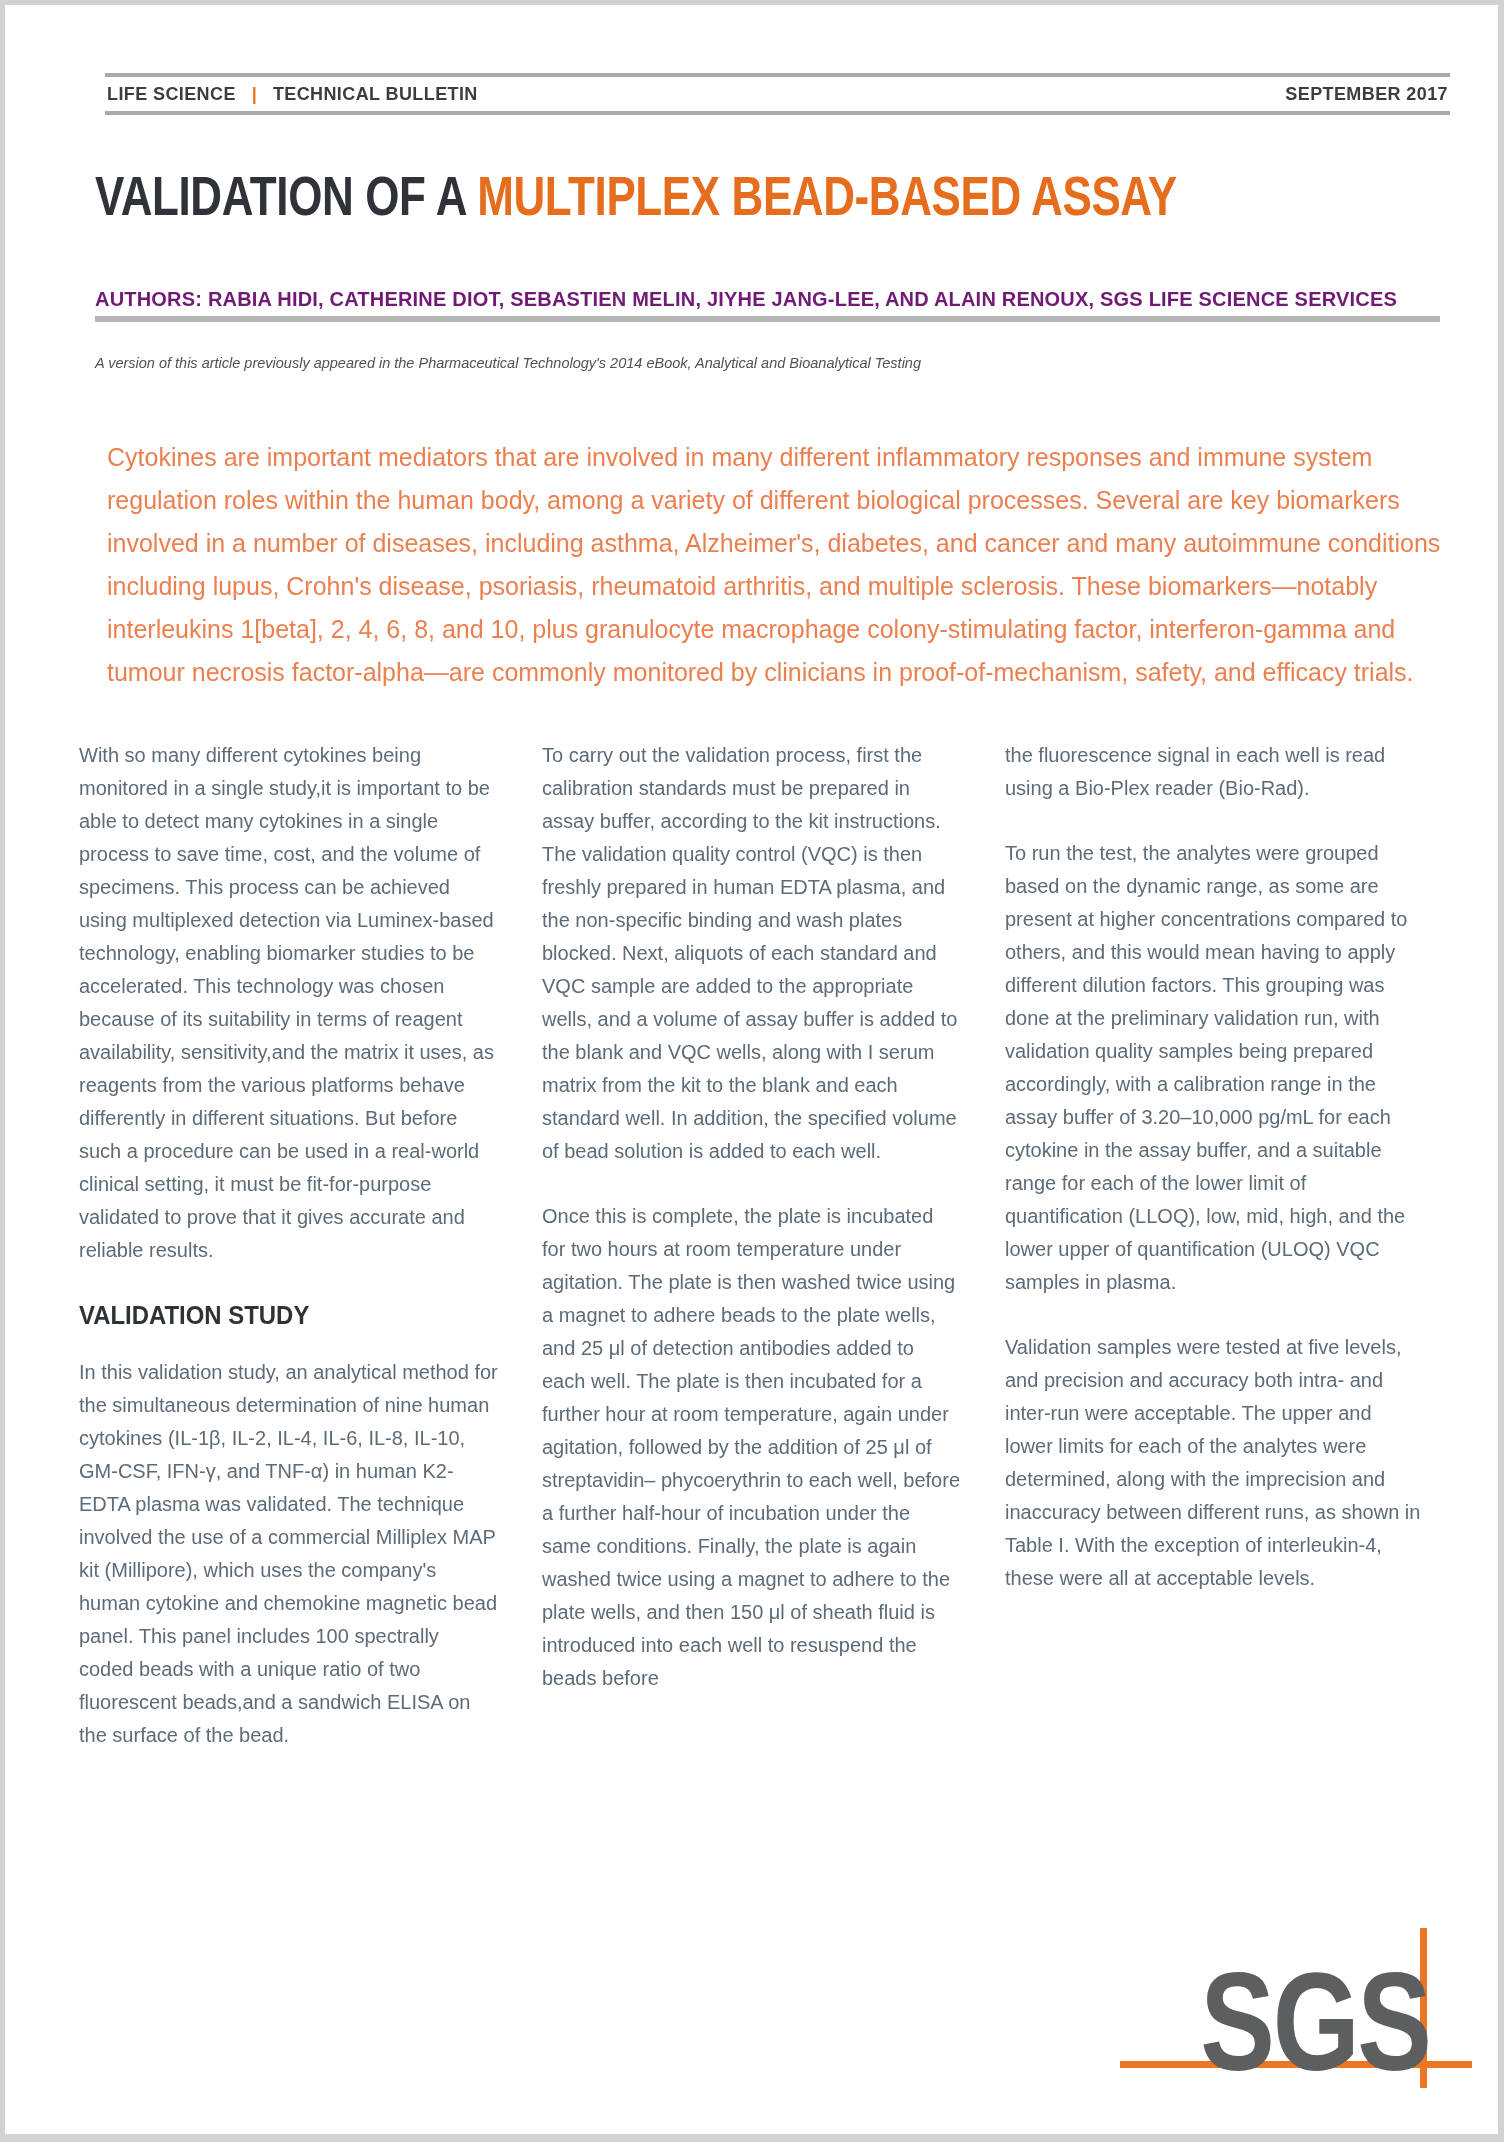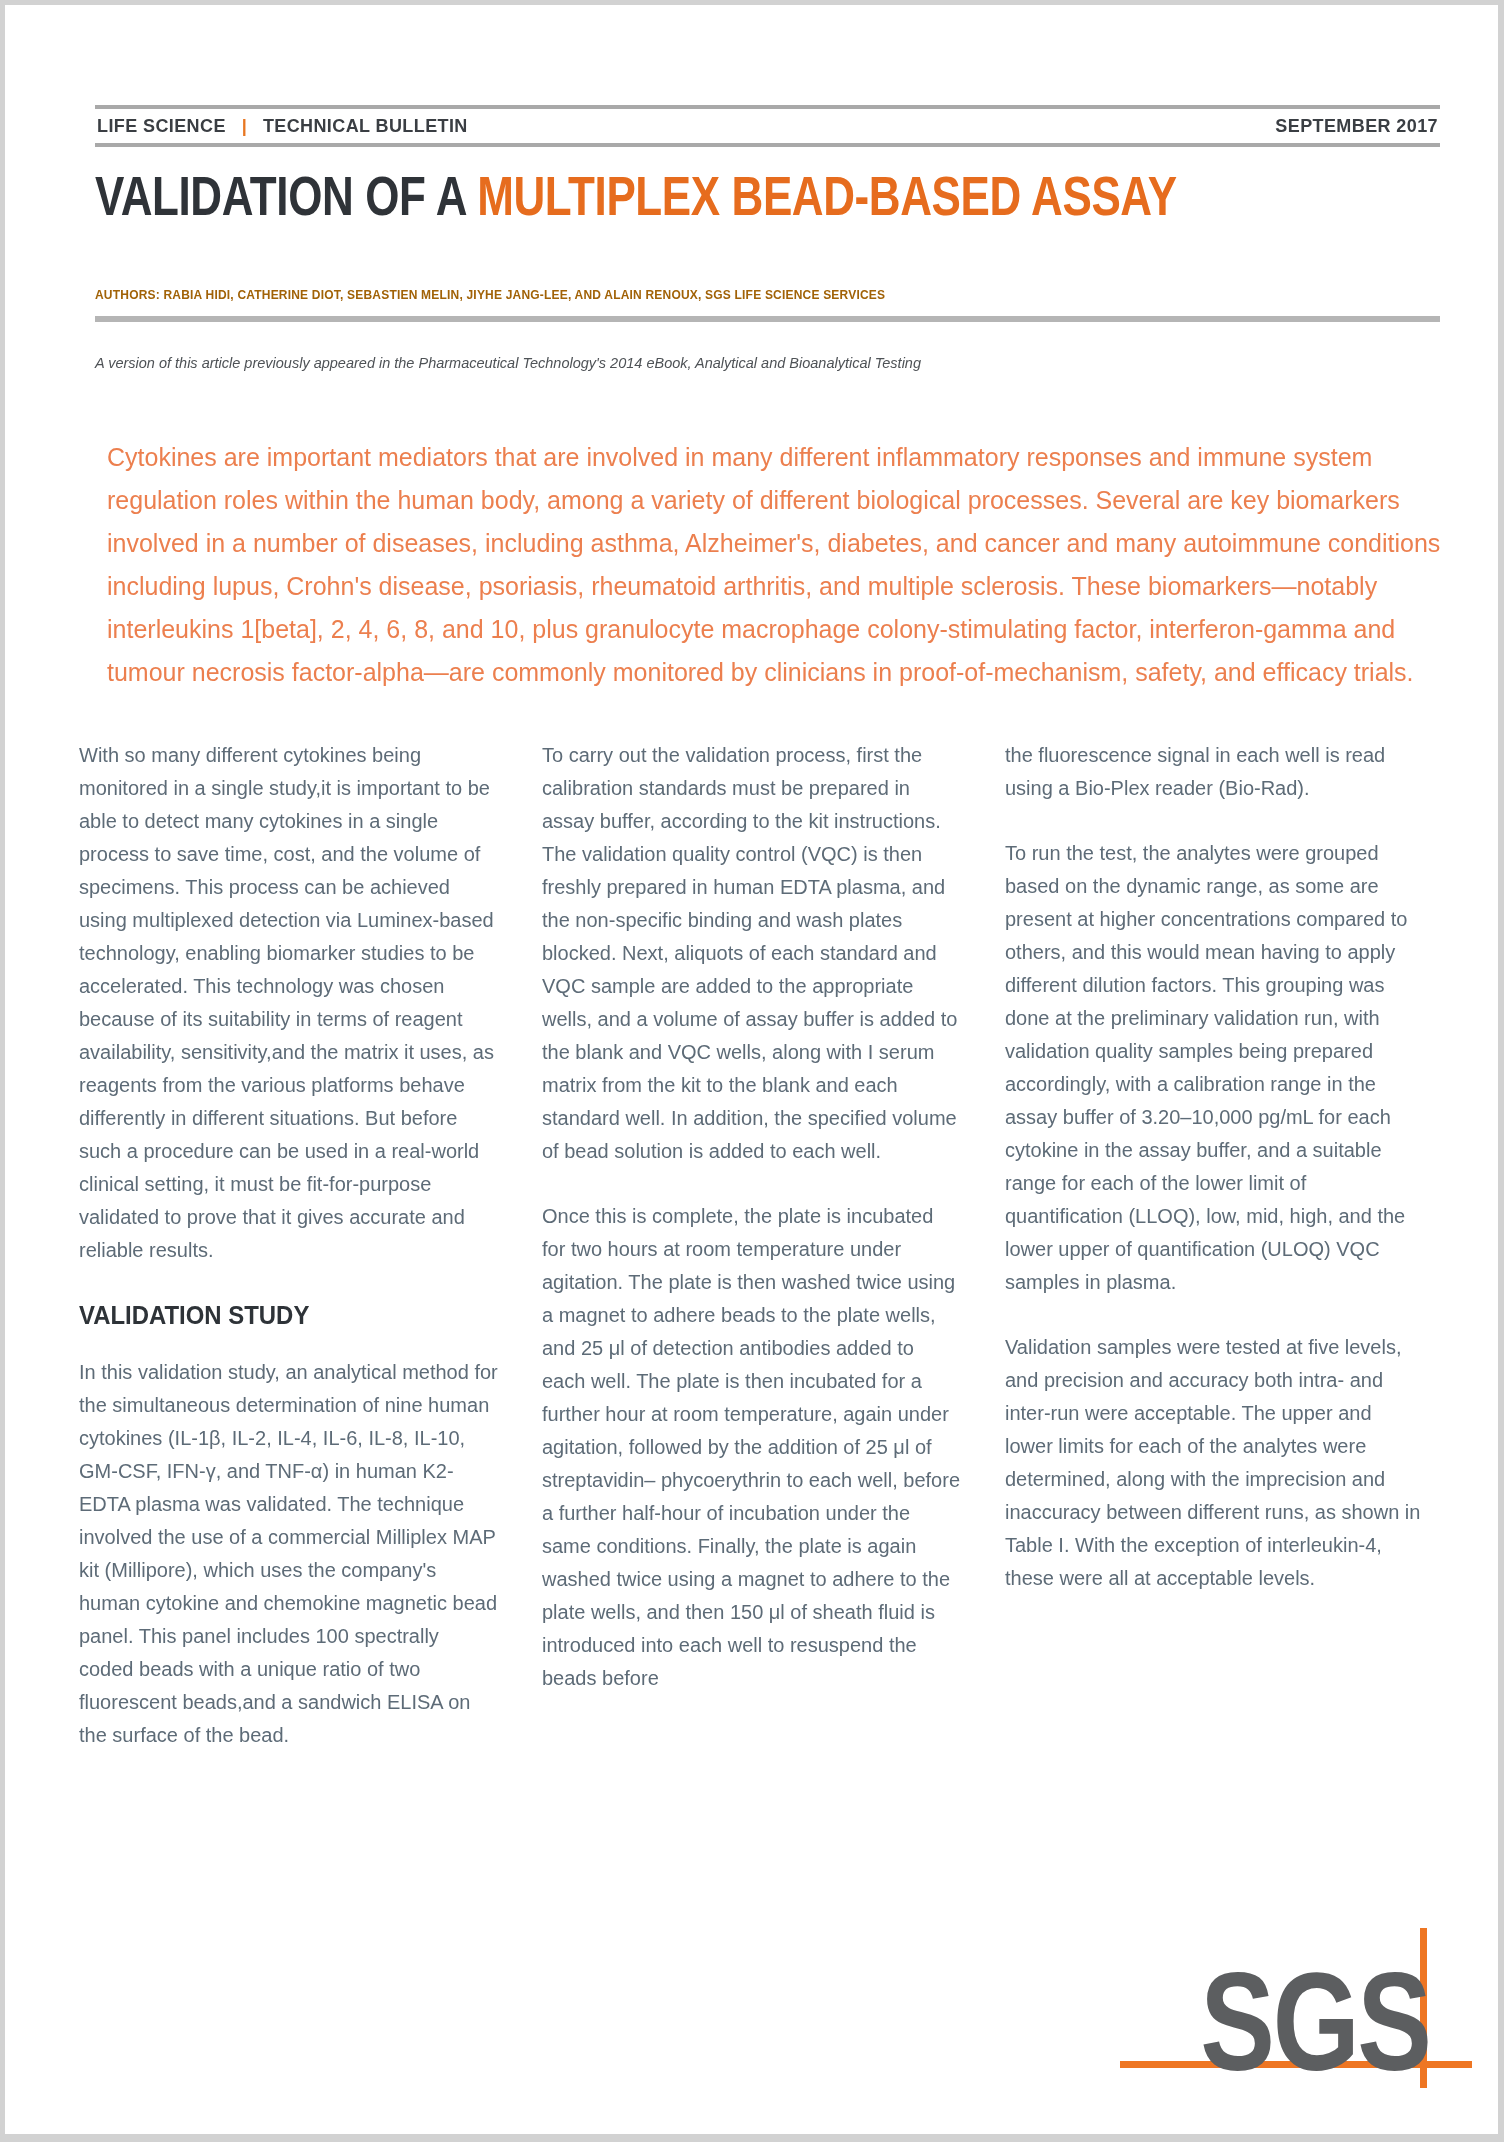"LIFE SCIENCE" .masthead { left: 90px -> 100px; margin-top: 32px -> none }
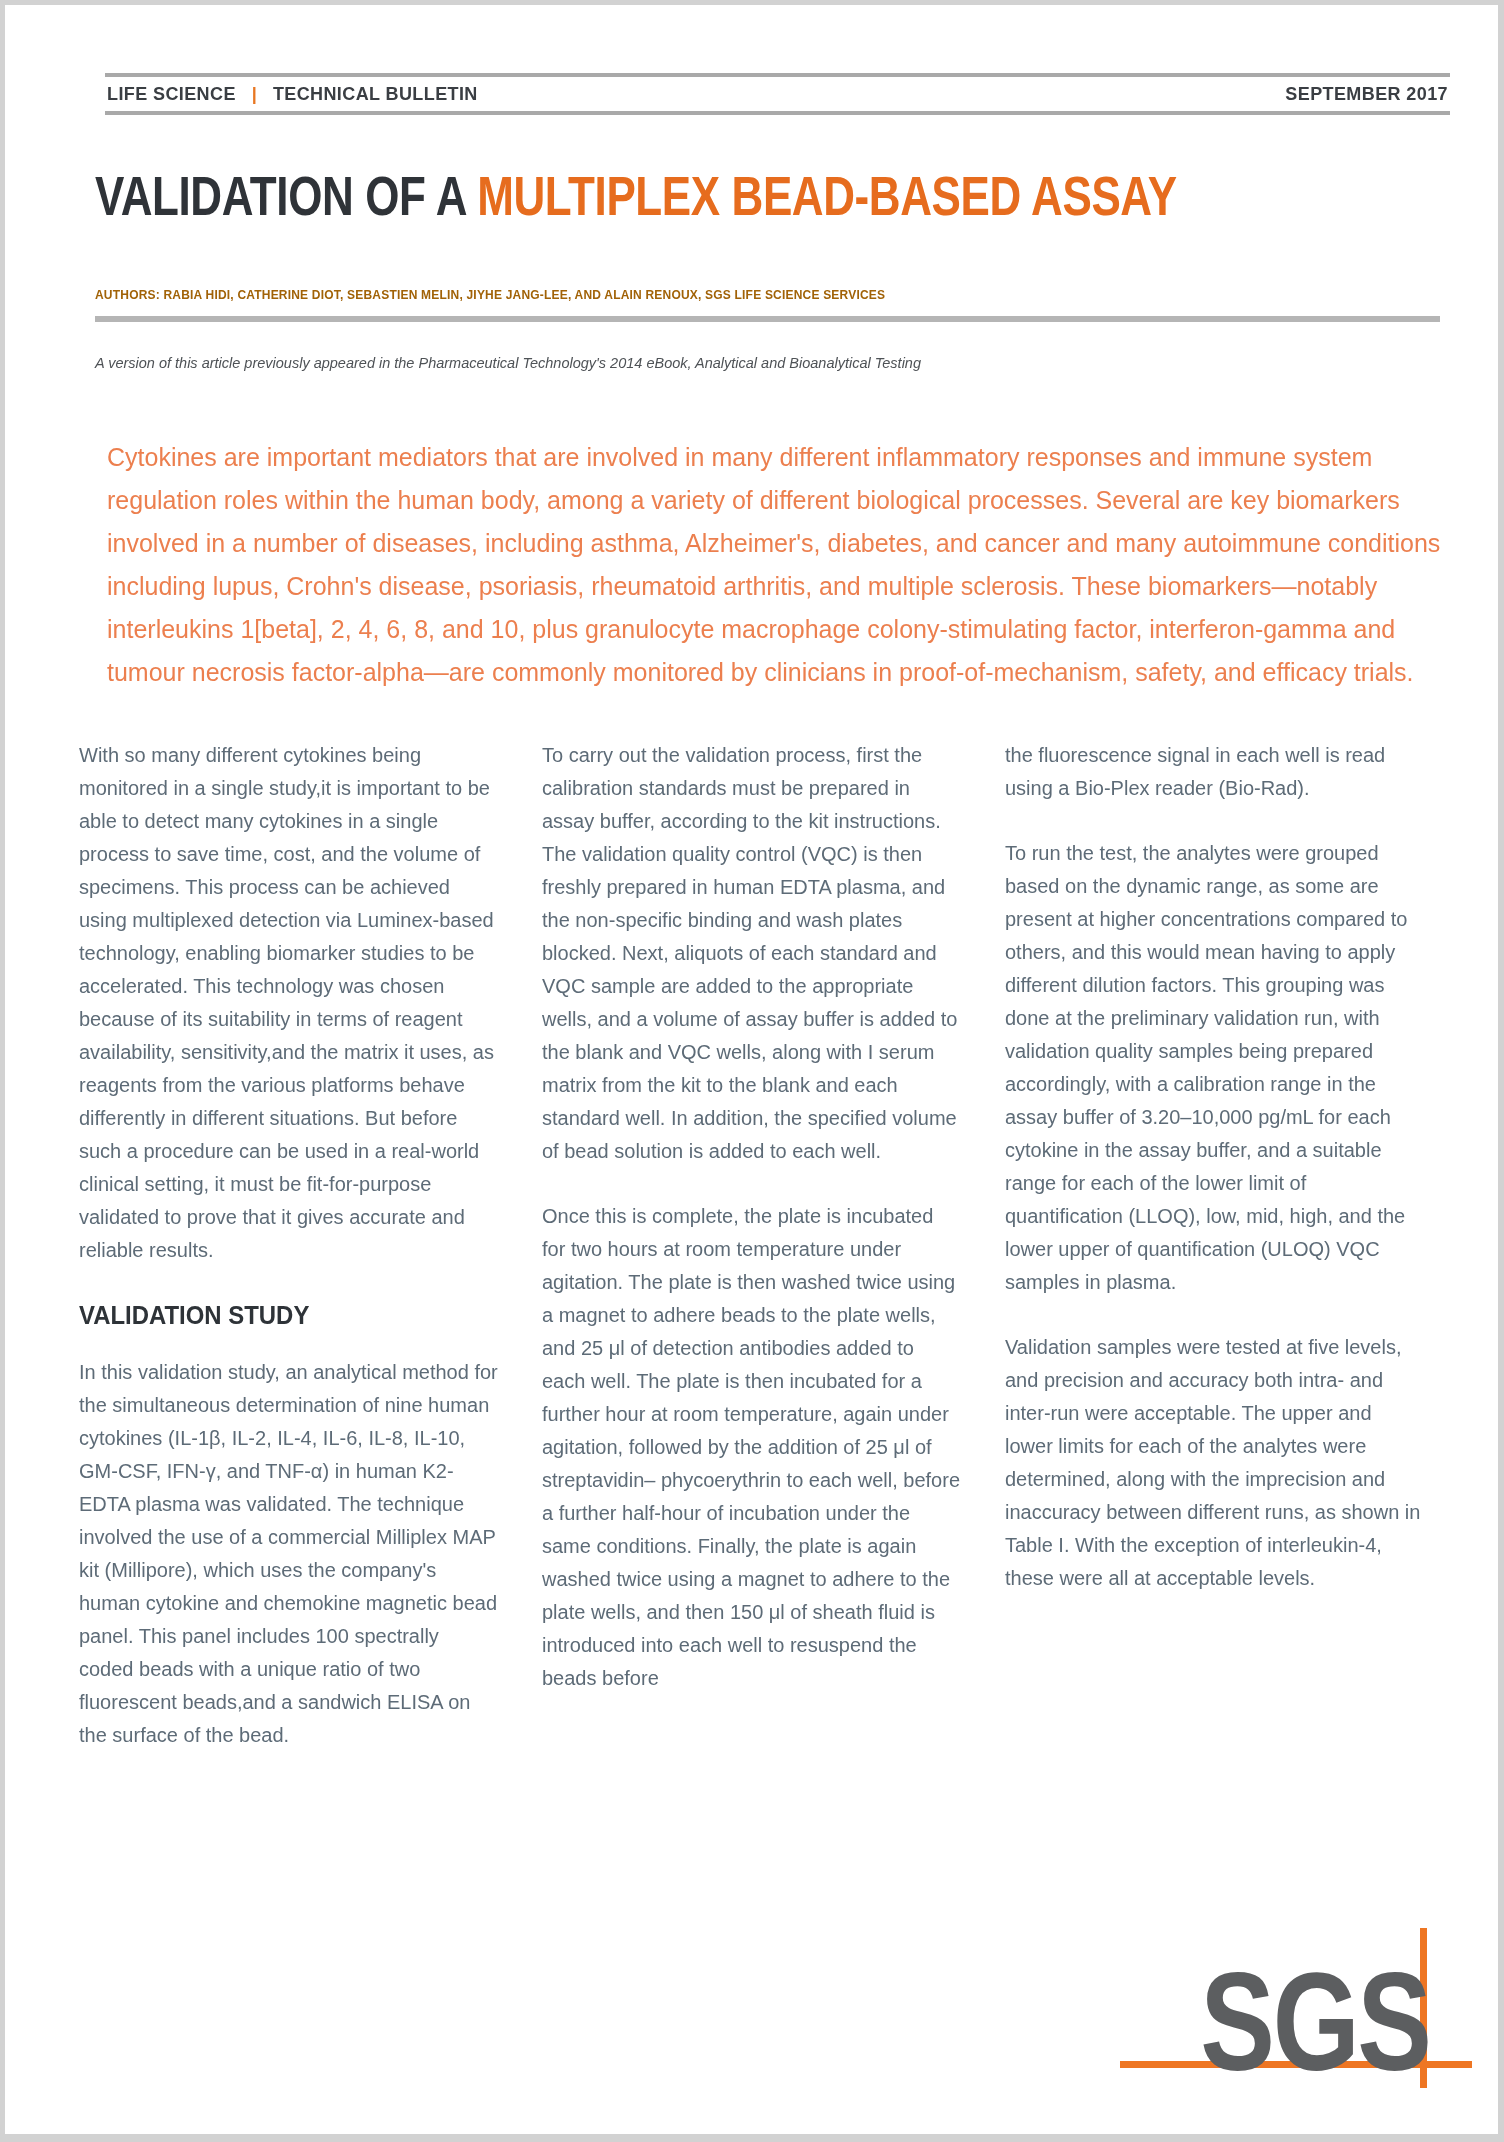"AUTHORS: RABIA HIDI, CATHERINE DIOT," .byline { color: #a16207 -> #701a75; font-size: 12px -> 20px }
